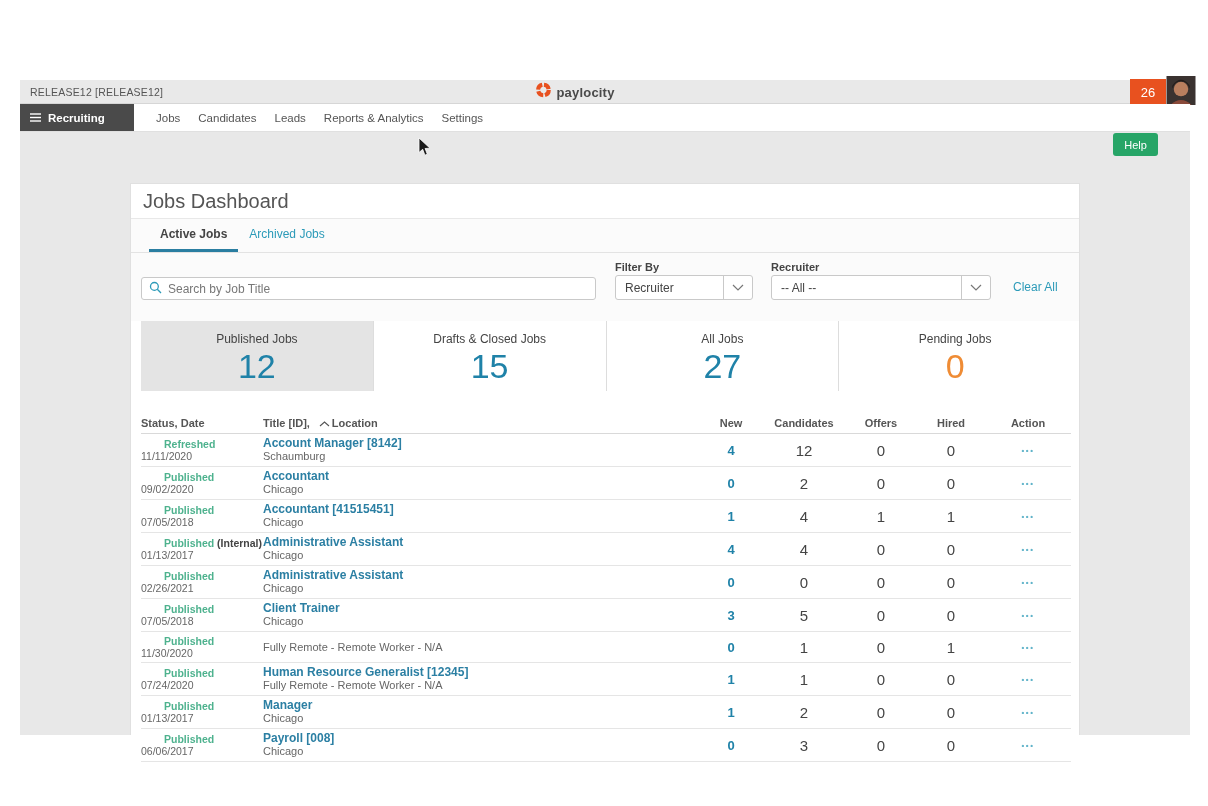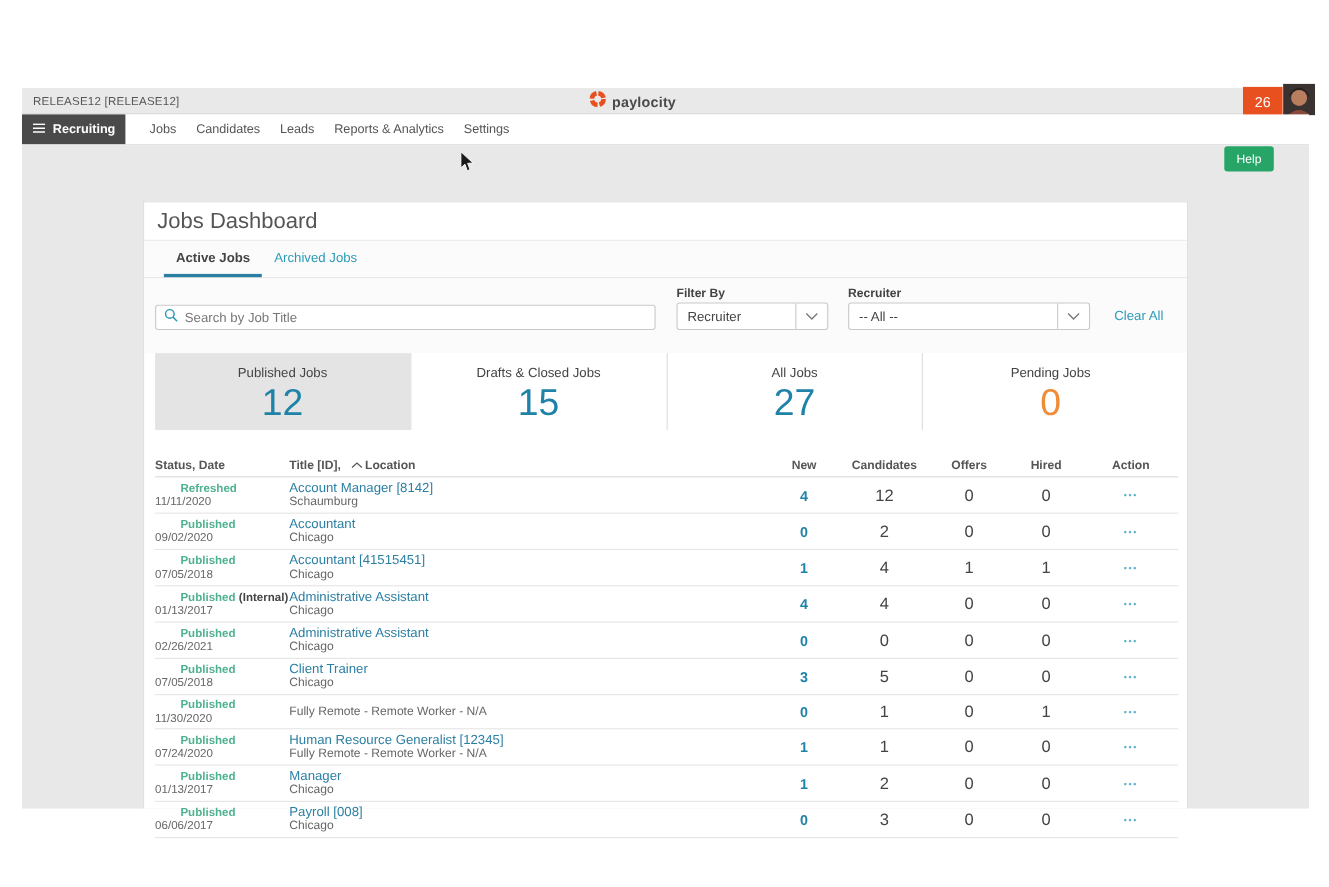"Recruiting" .nav-product { width: 94px -> 114px }
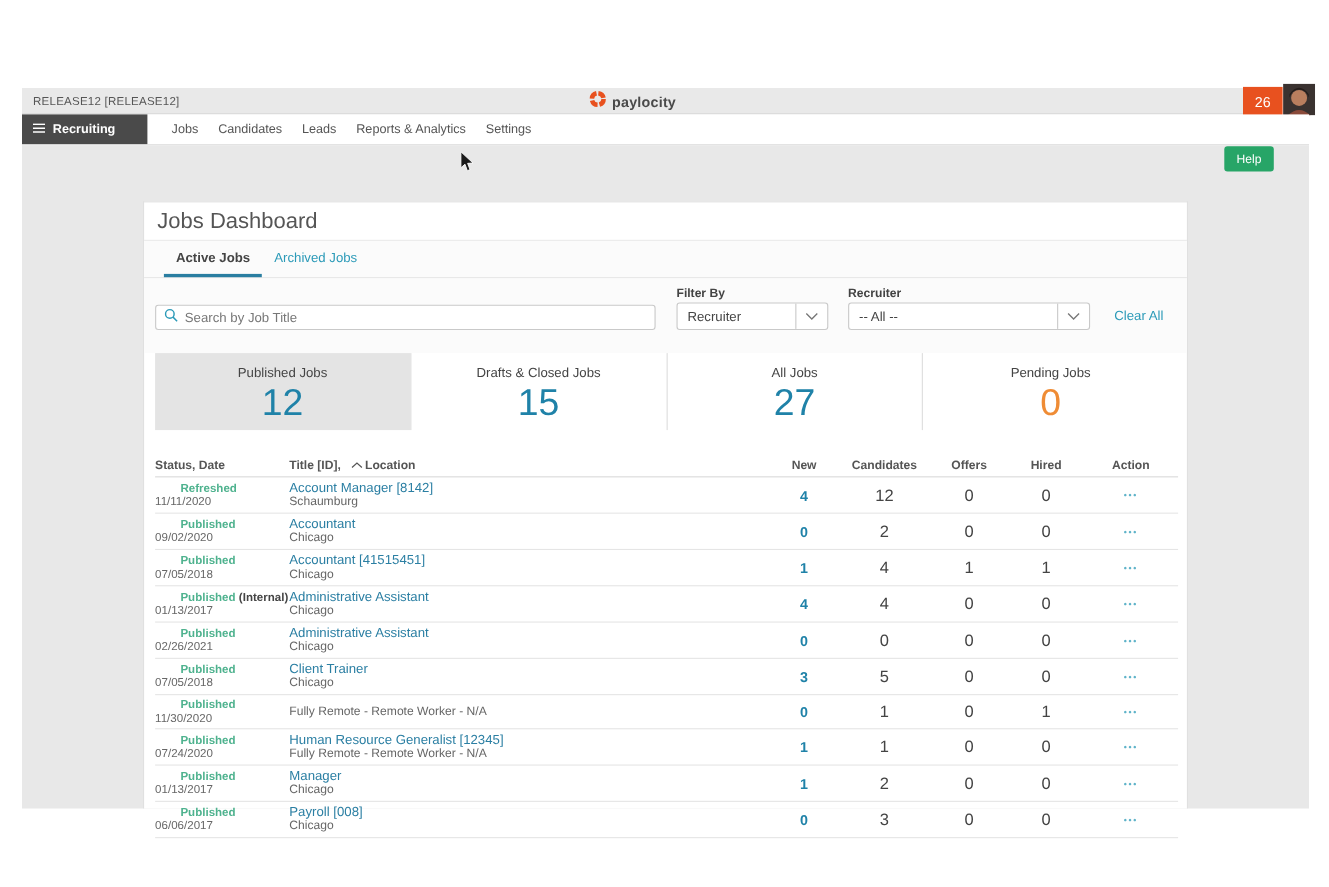"Account Manager [8142]" .job-title { font-weight: normal -> bold }
